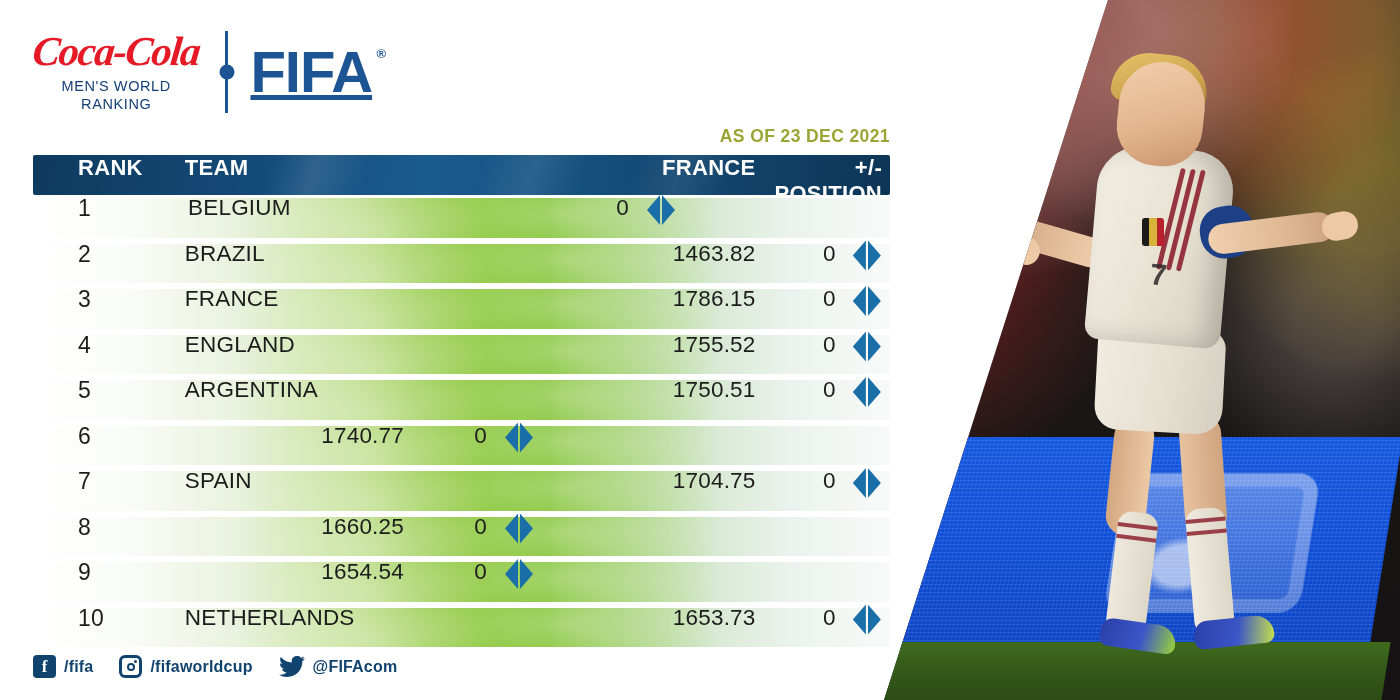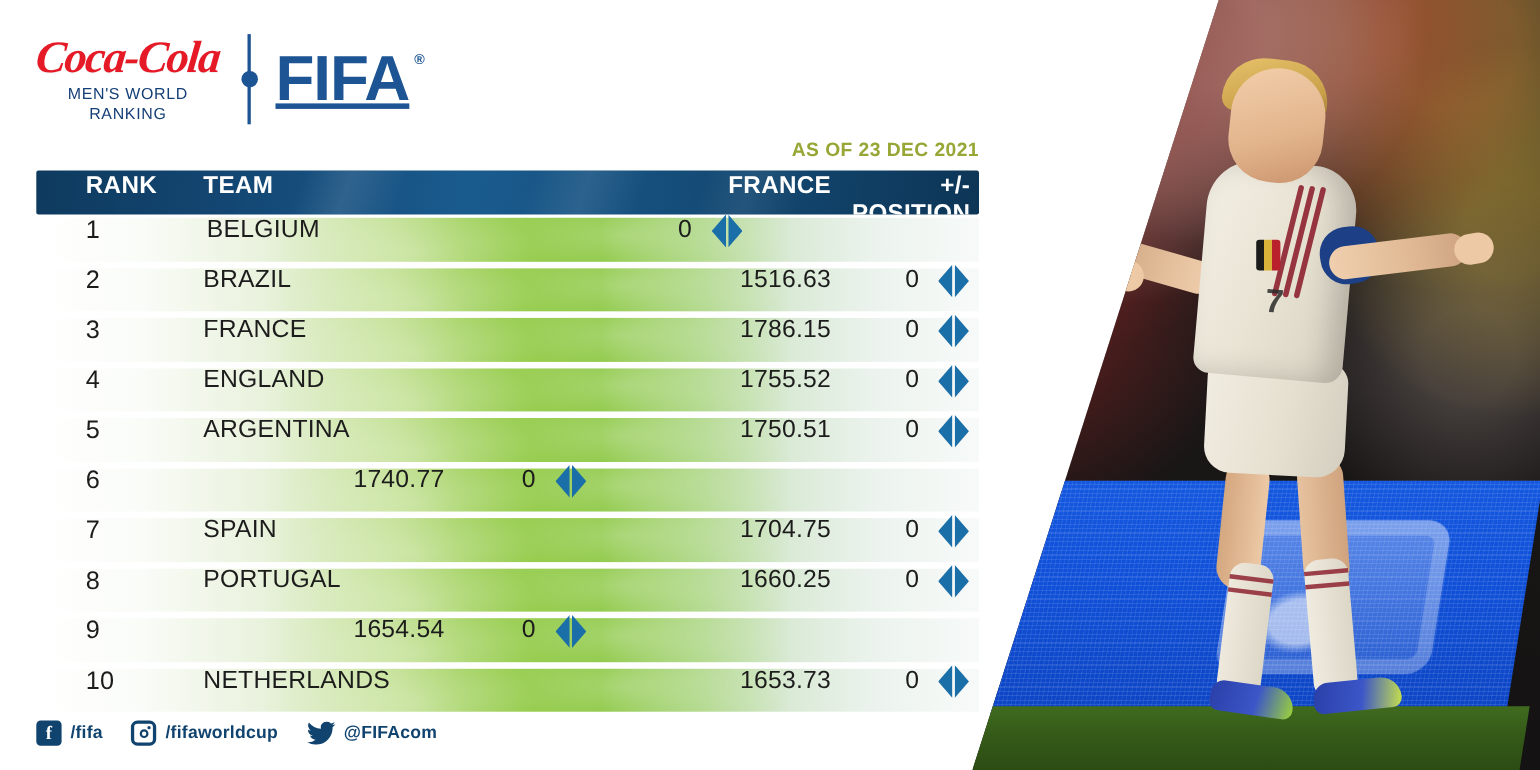"1516.63" div.c-points { text: 1516.63 -> 1463.82 }
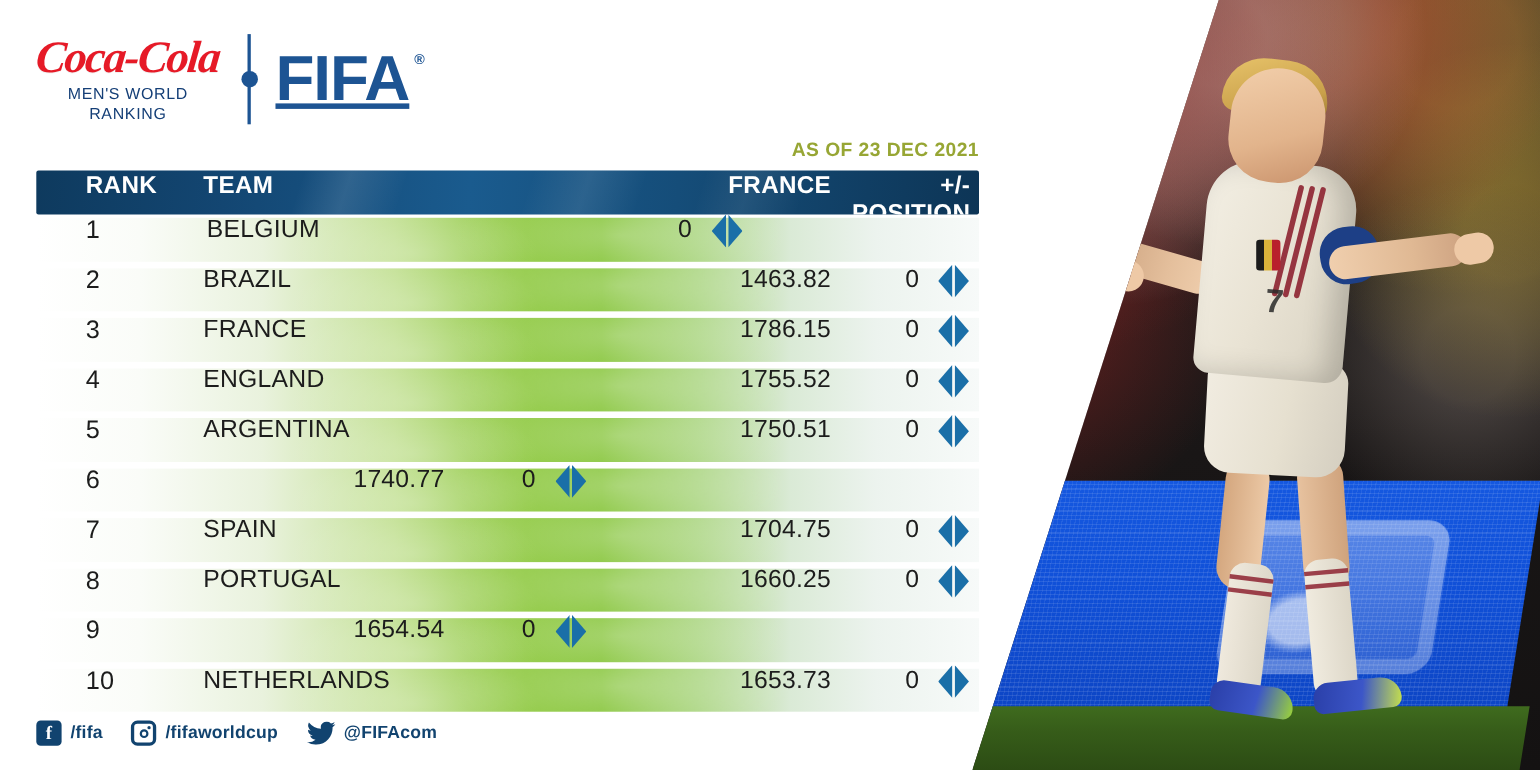"PORTUGAL" div.c-team { html: <div>PORTUGAL</div> -> none }
